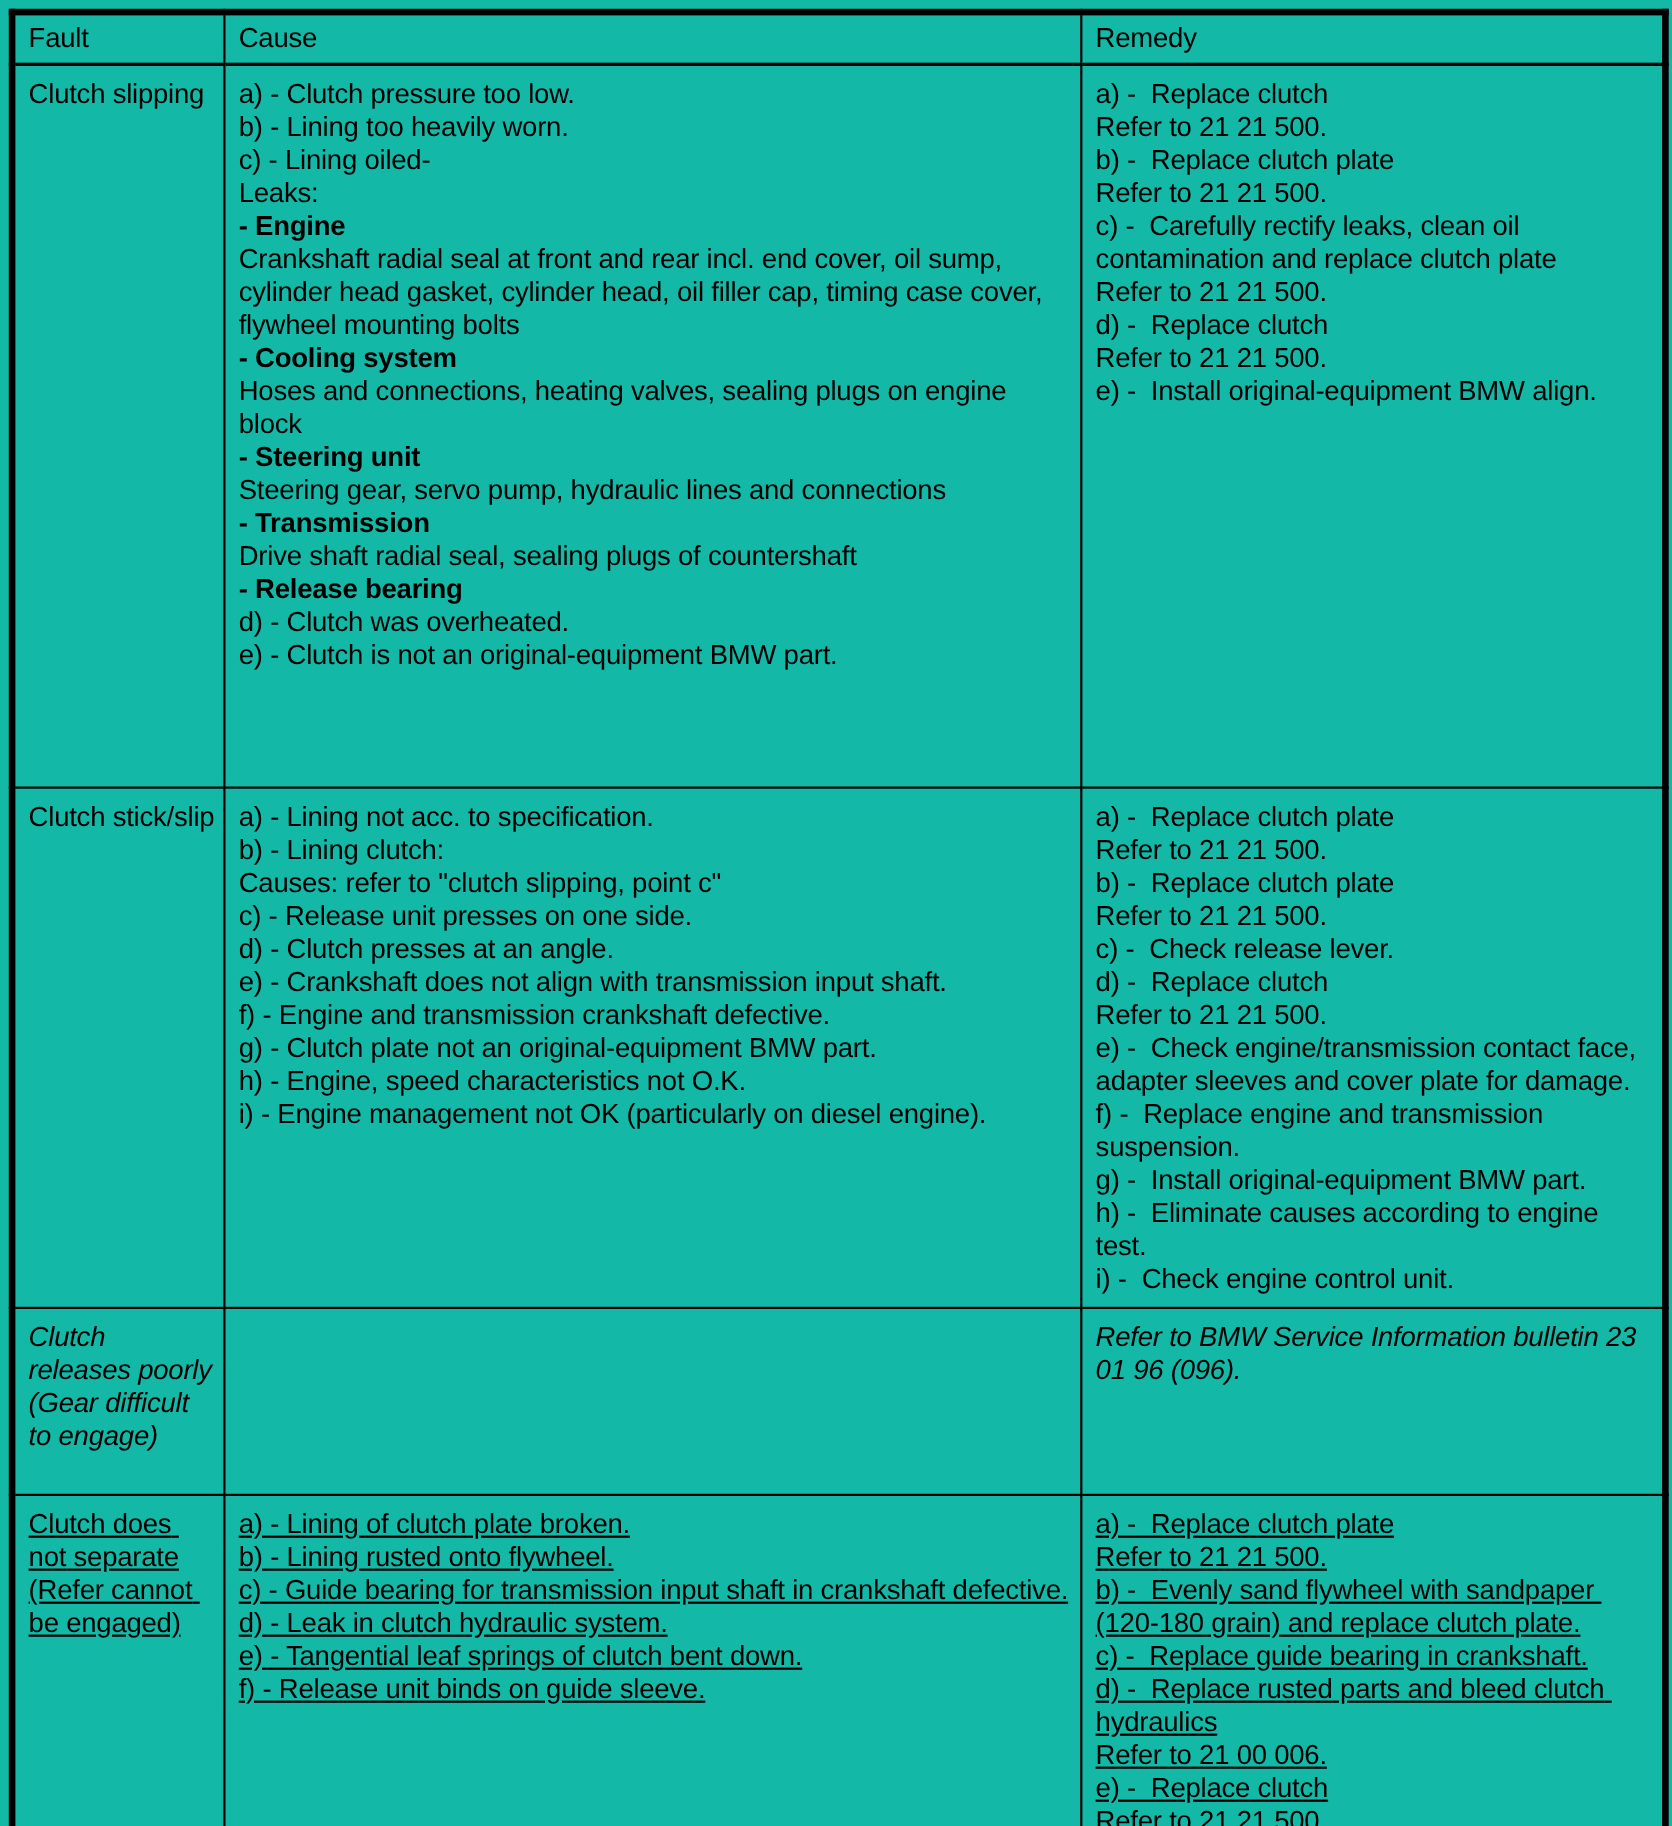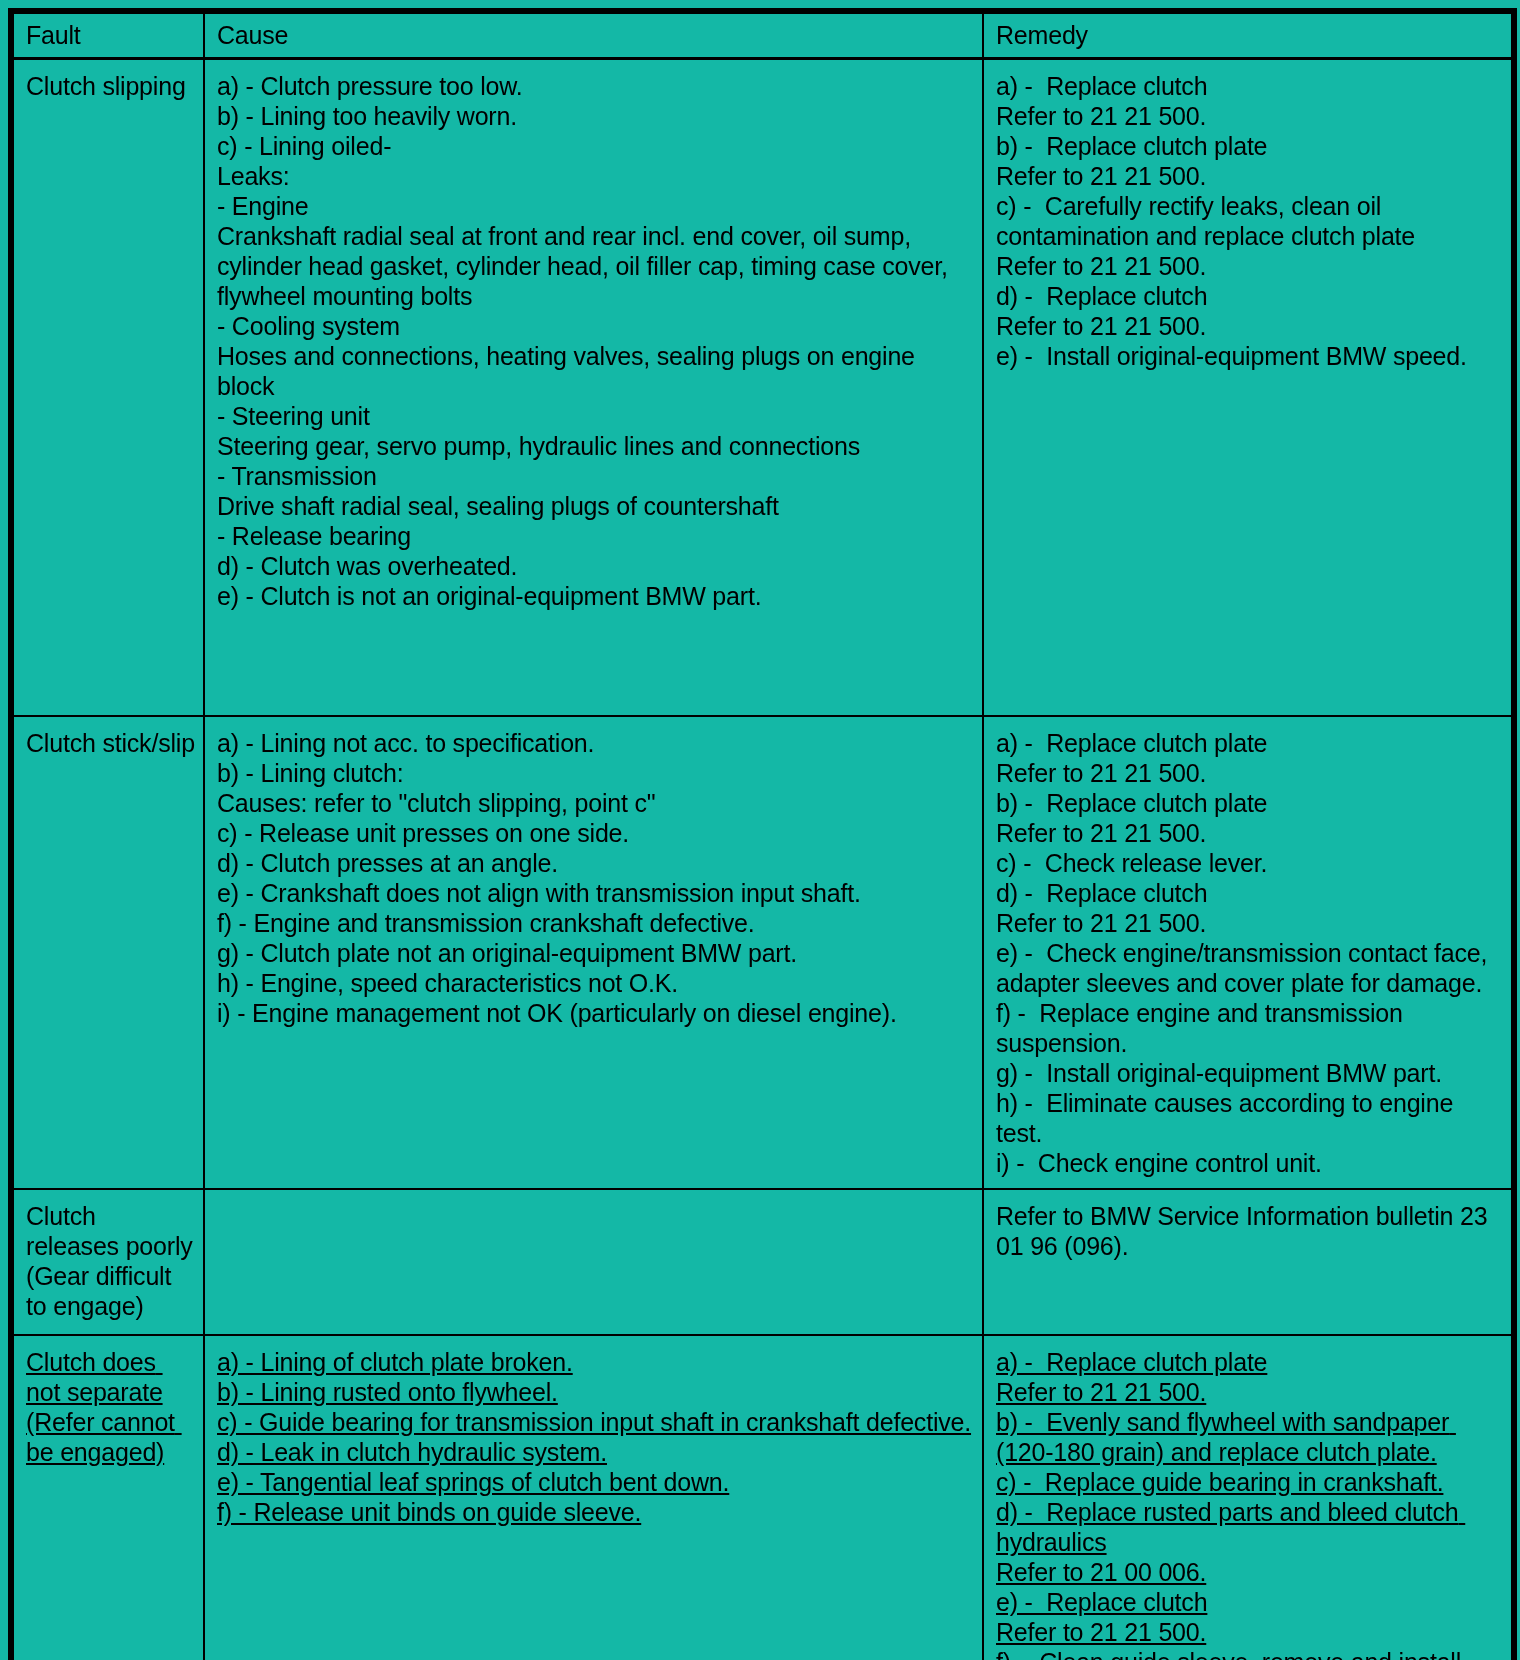"- Engine" .line.bold { font-weight: normal -> bold }
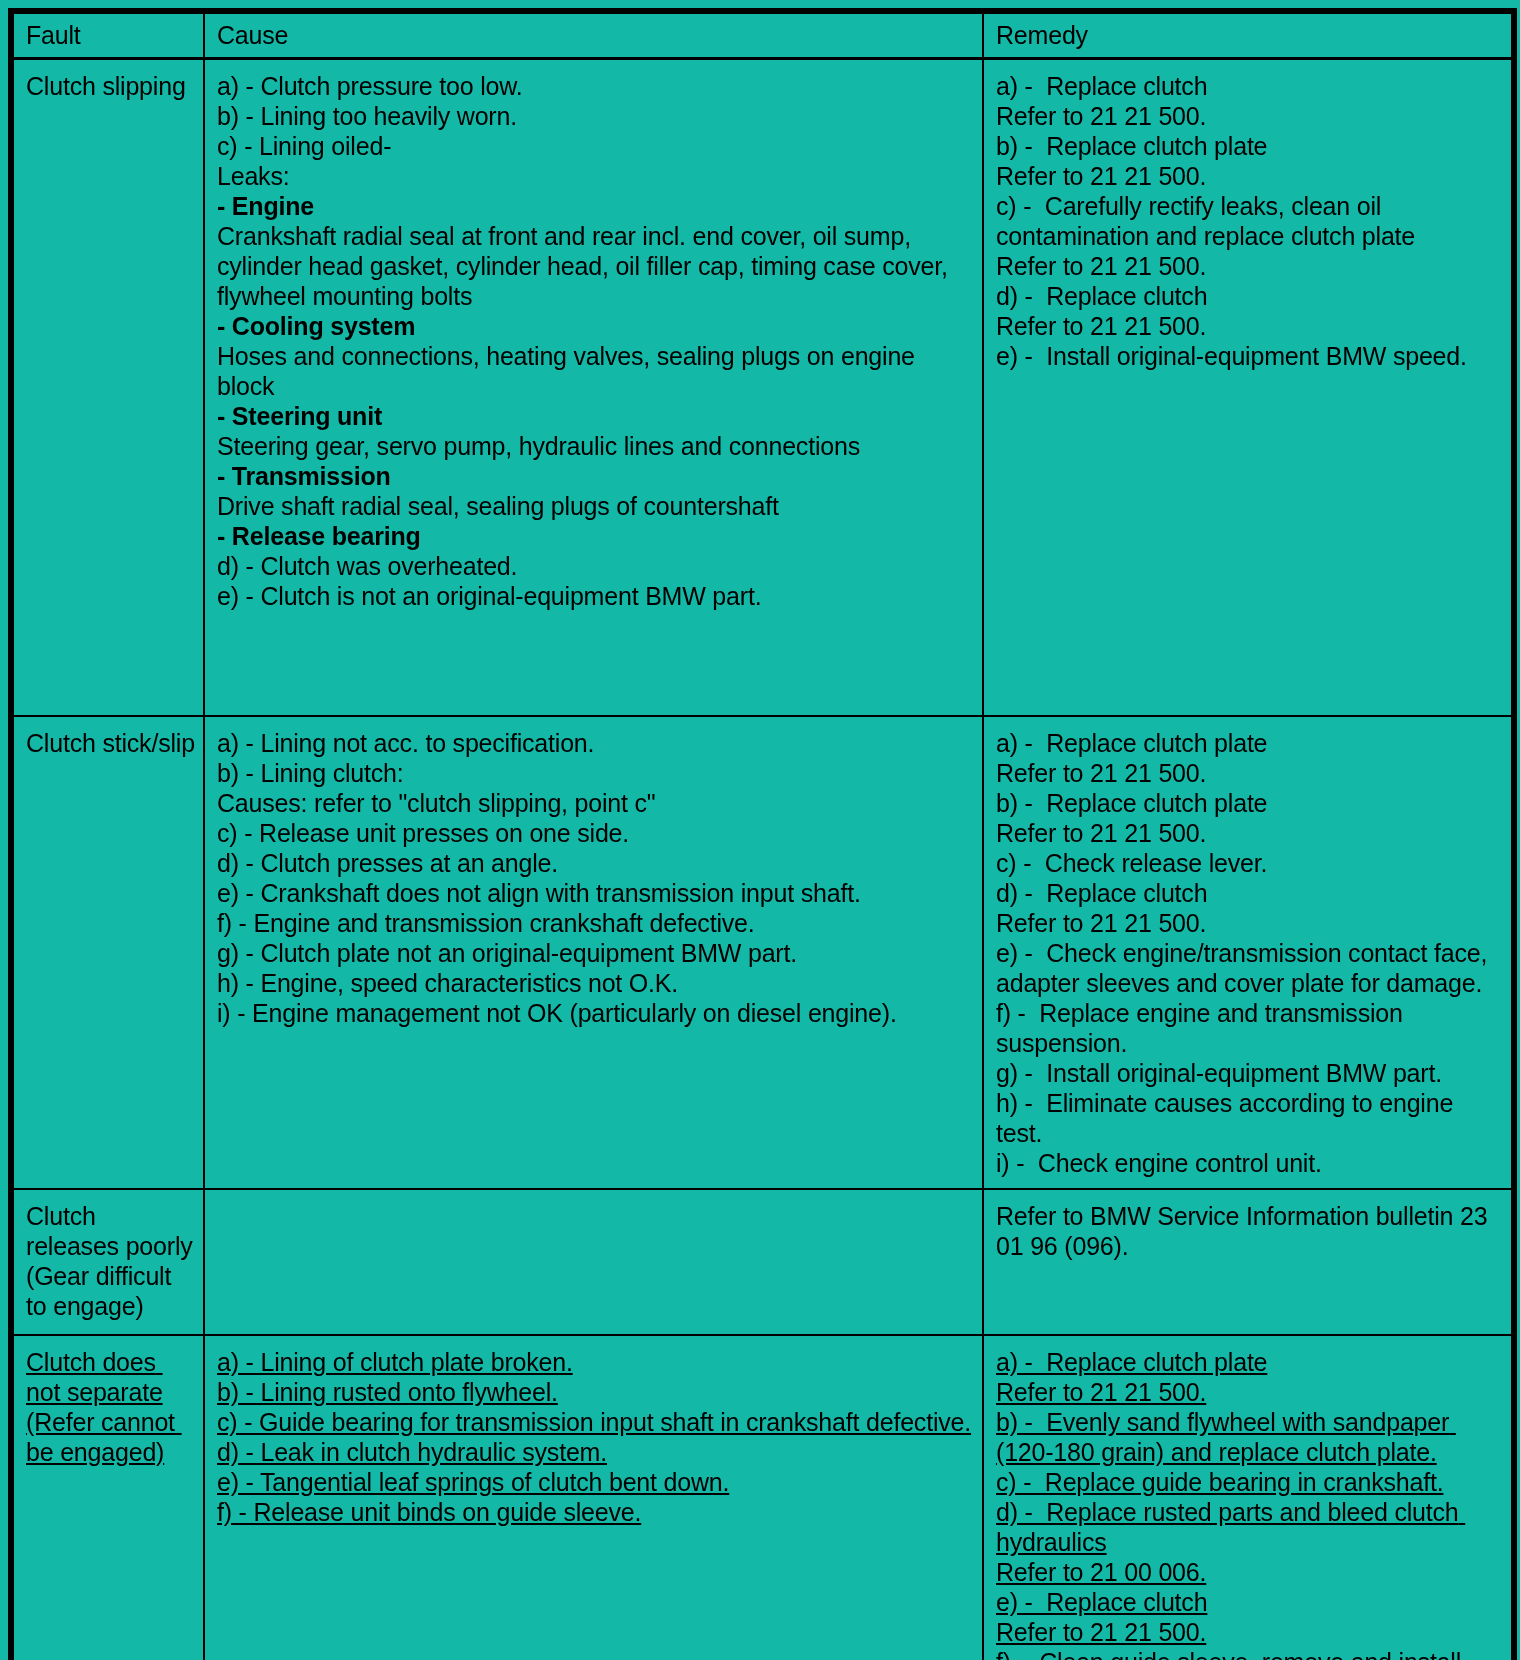"e) - Install original-equipment BMW" div.line { text: speed -> align }
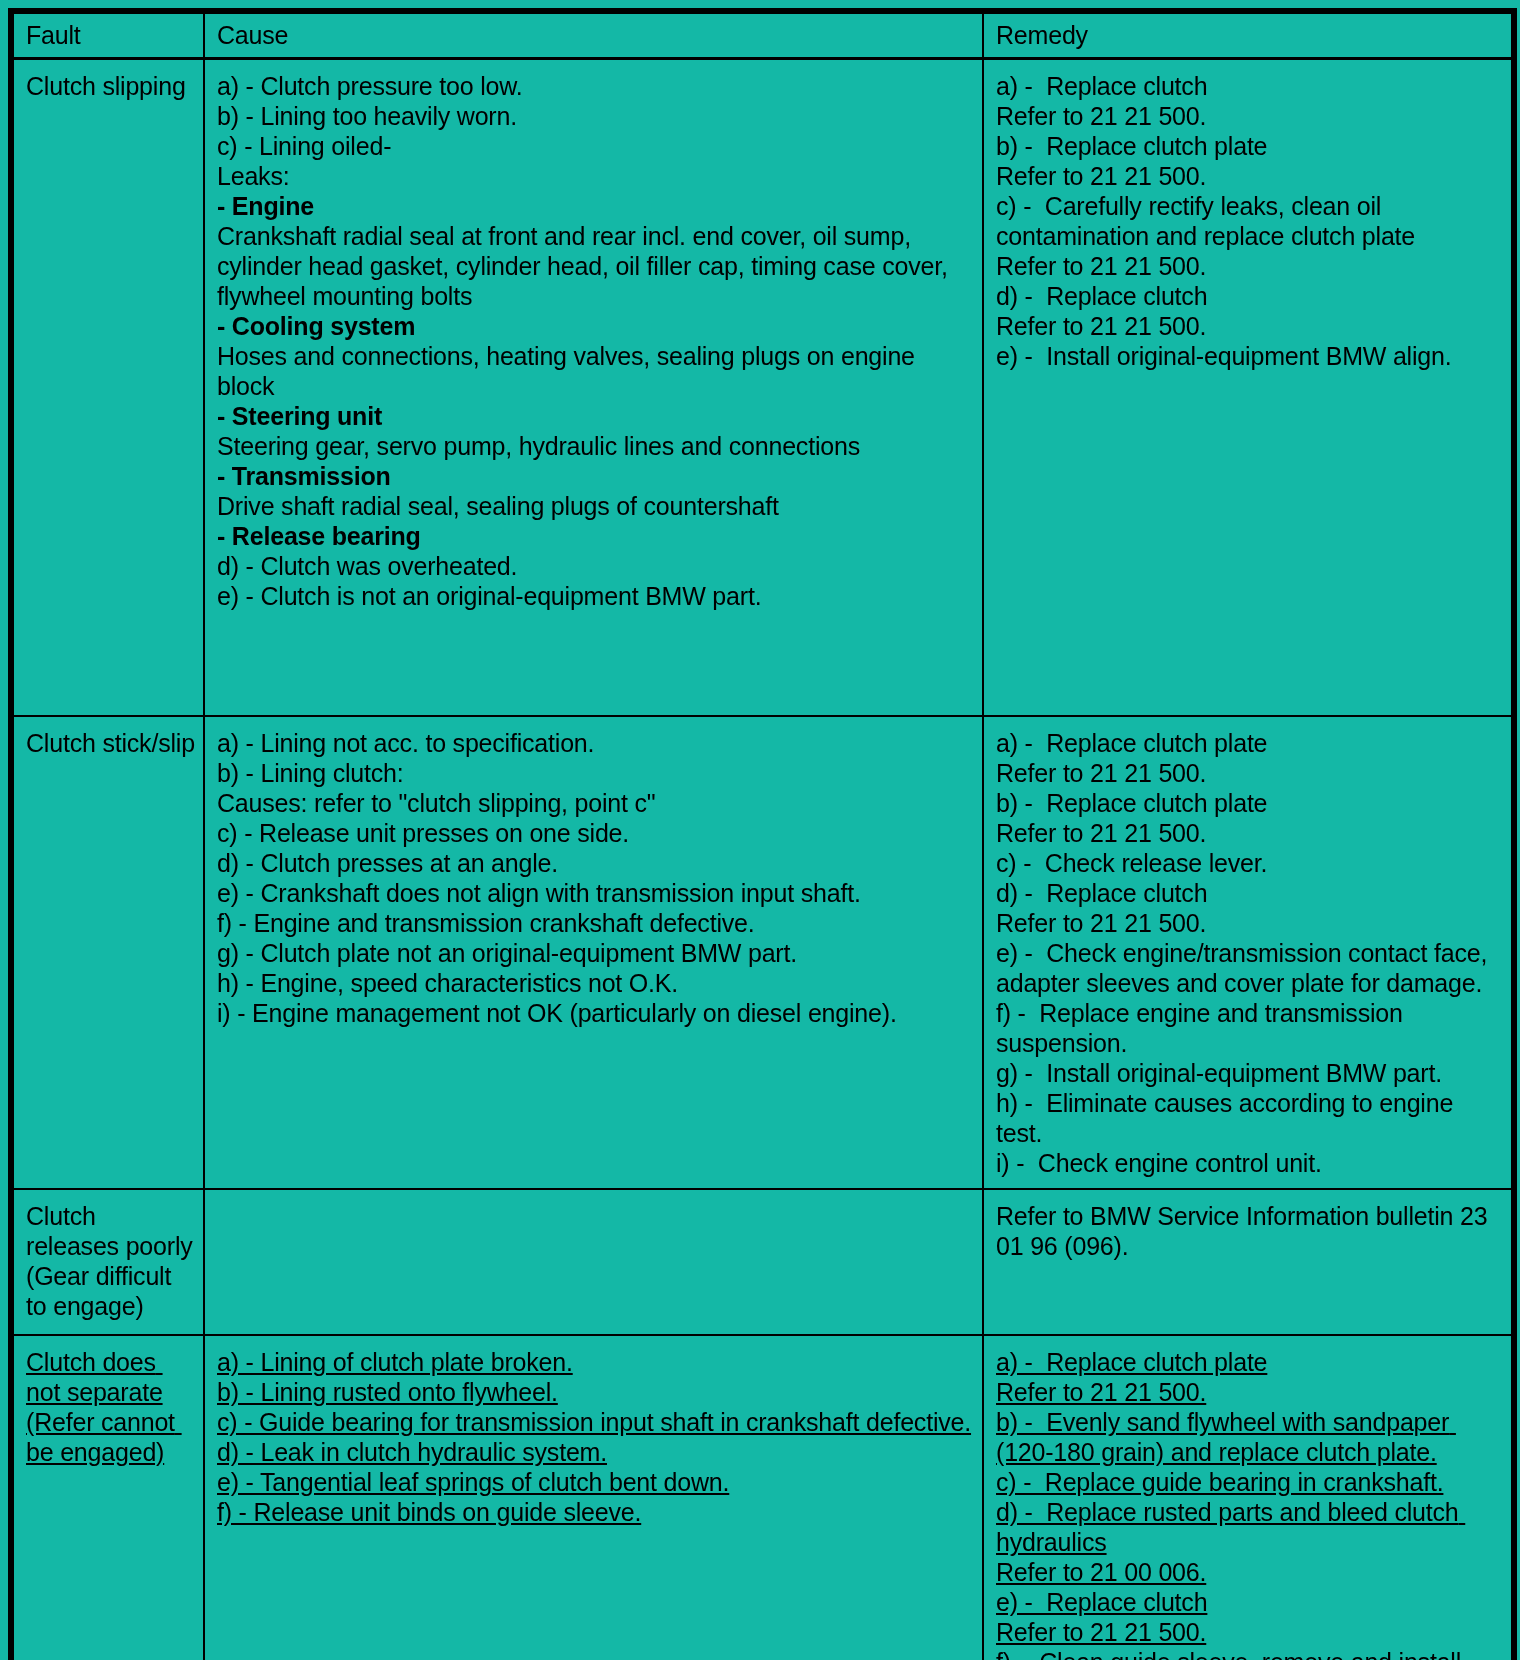"Clutch releases poorly" tr.r3 { font-style: none -> italic; height: 146px -> 170px }
